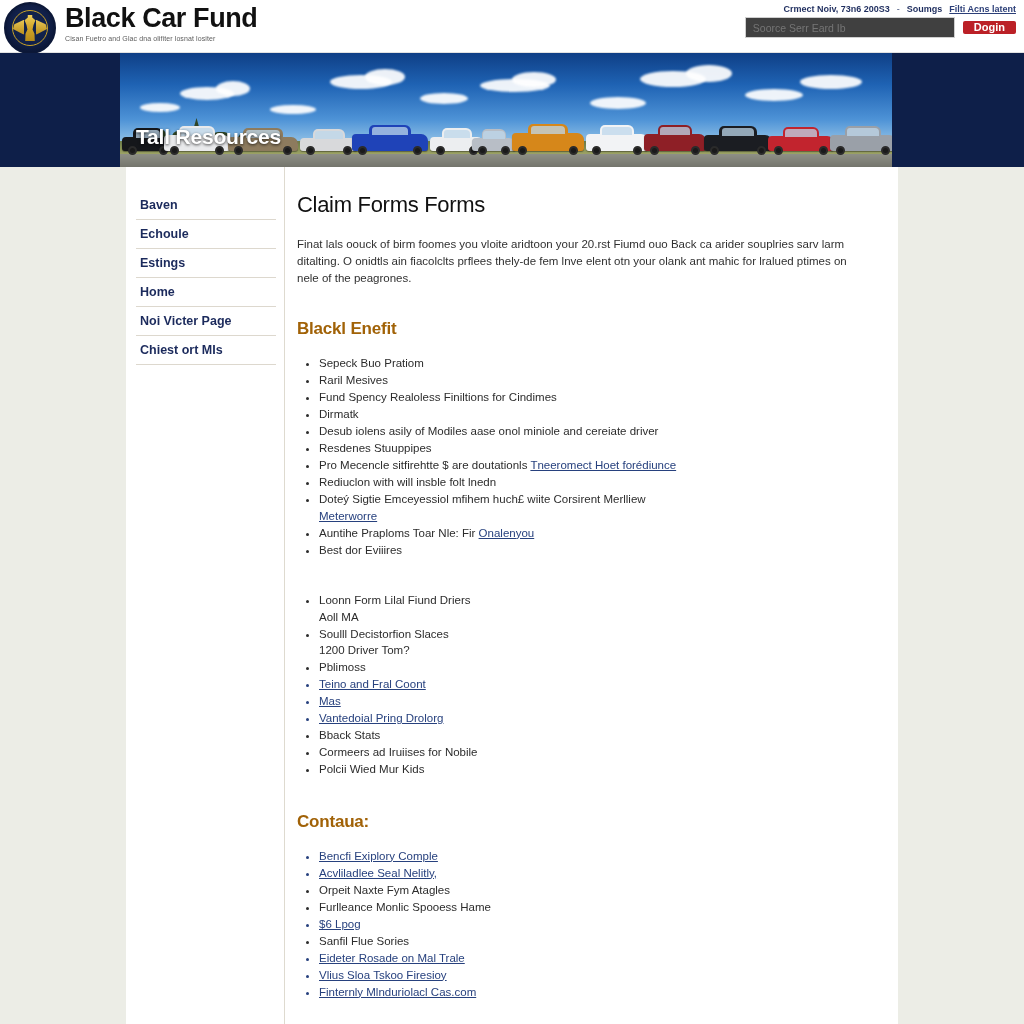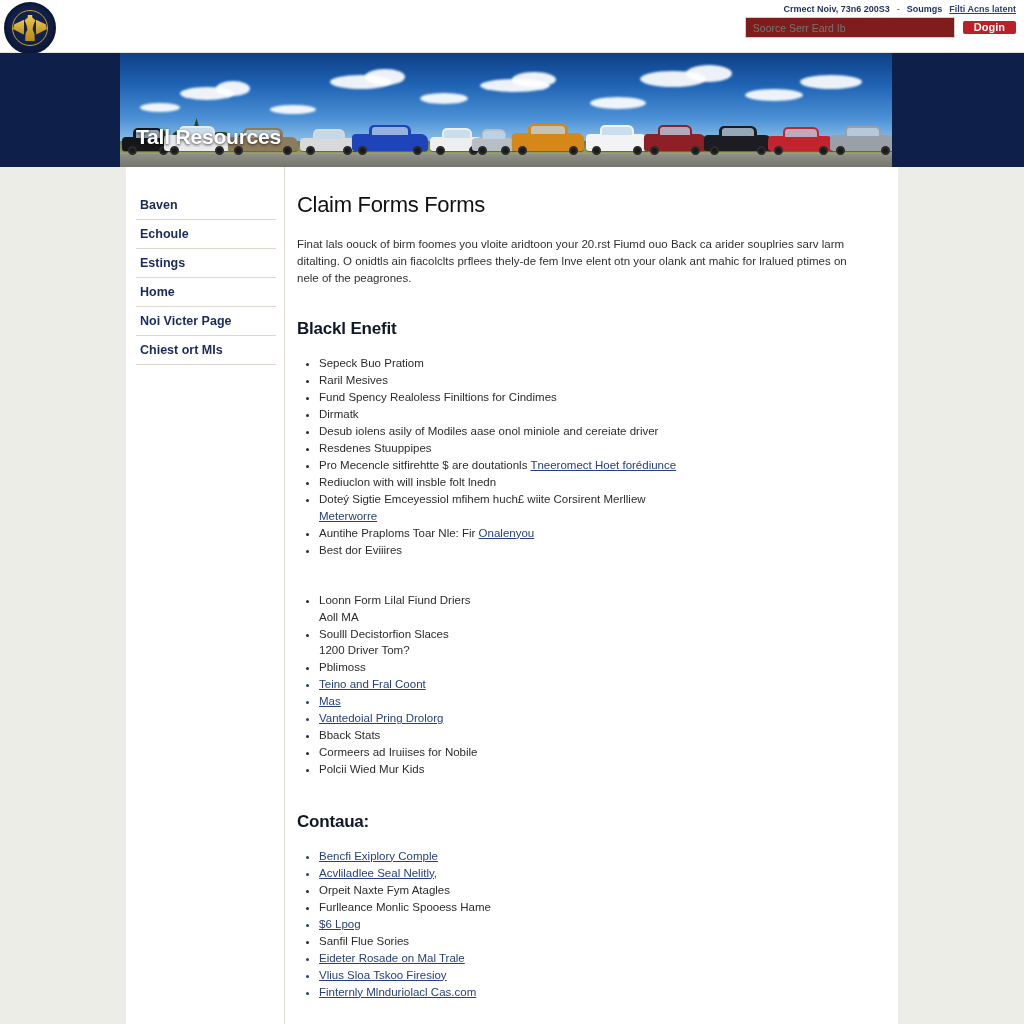"Black Car Fund" div.brand-text { html: none -> <div> <div>Black Car Fund</div> <div>Cisan Fuetro and Glac dna olifiter losnat lositer</div> </div> }
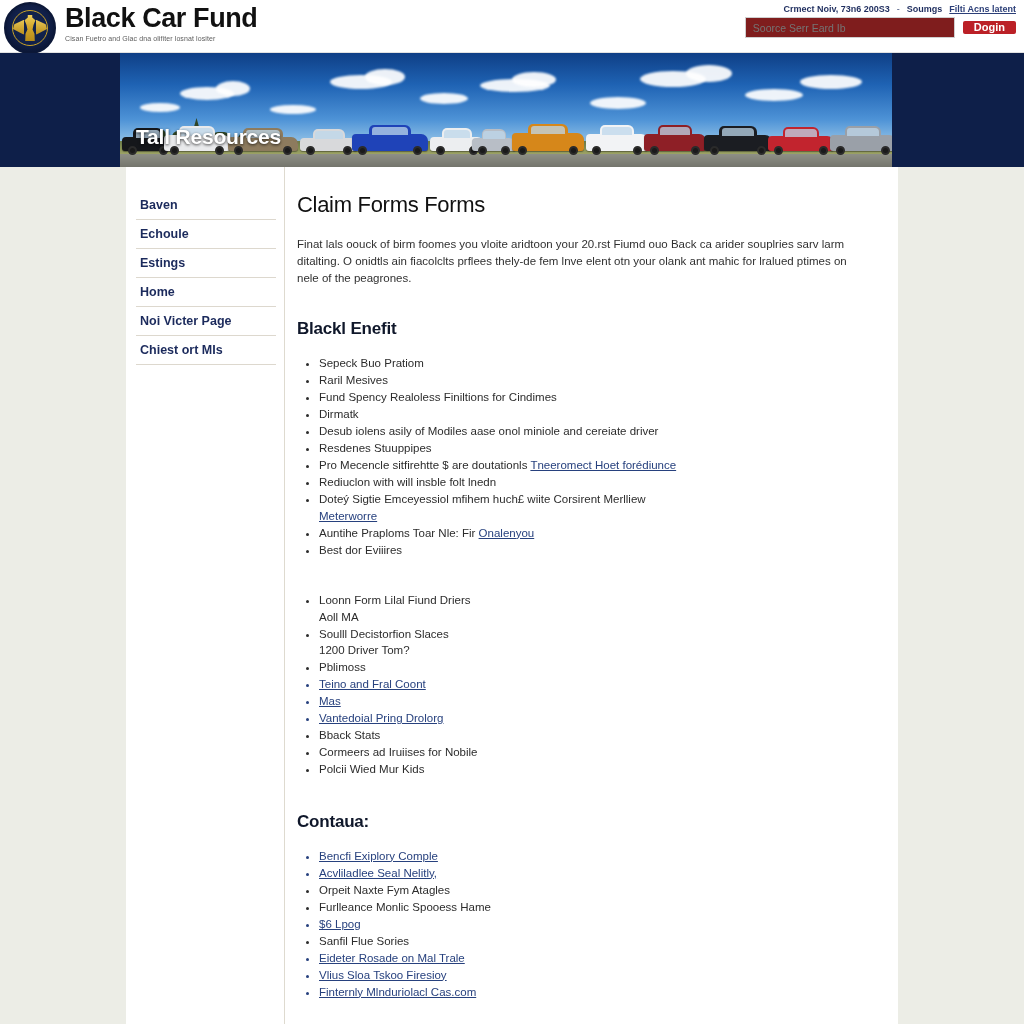"Soorce Serr Eard Ib" .searchbox { background: #7f1d1d -> #404040 }
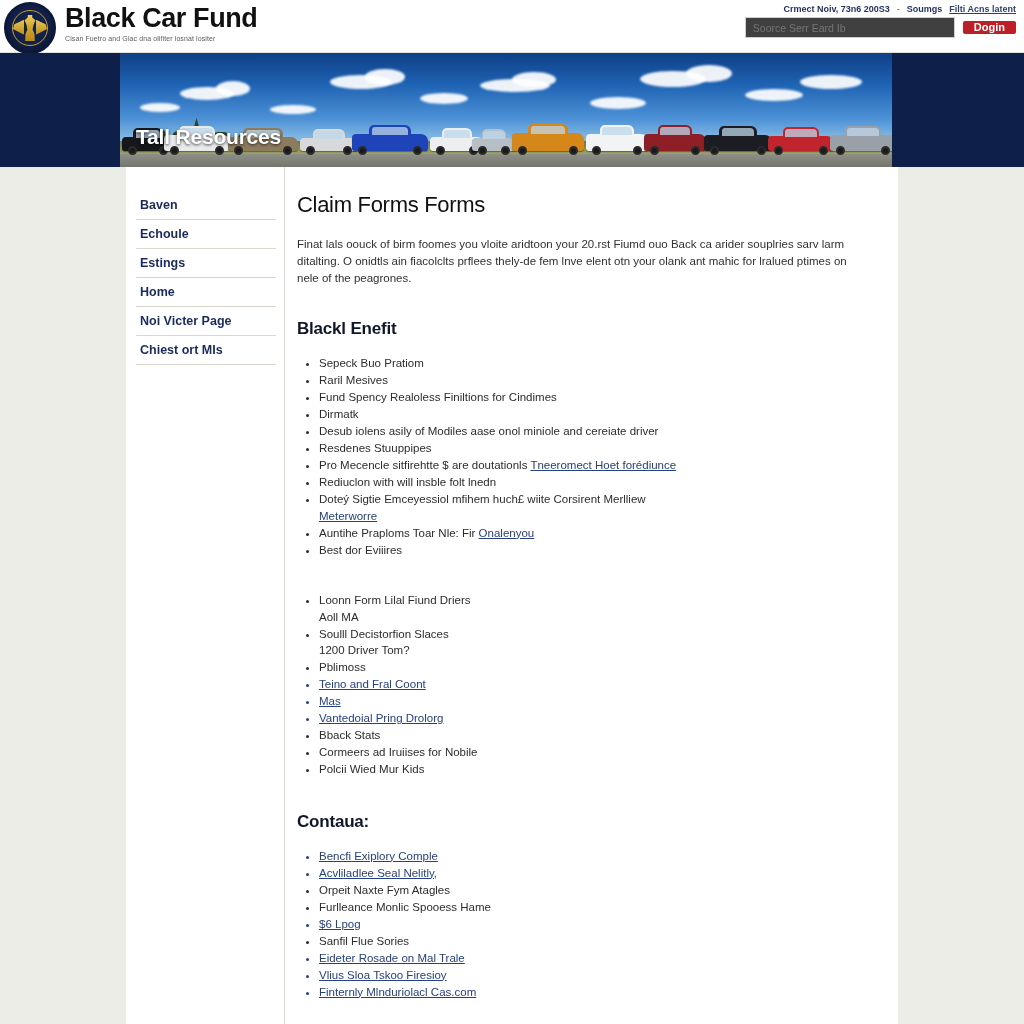"Blackl Enefit" .h2 { color: #0f172a -> #a16207 }
